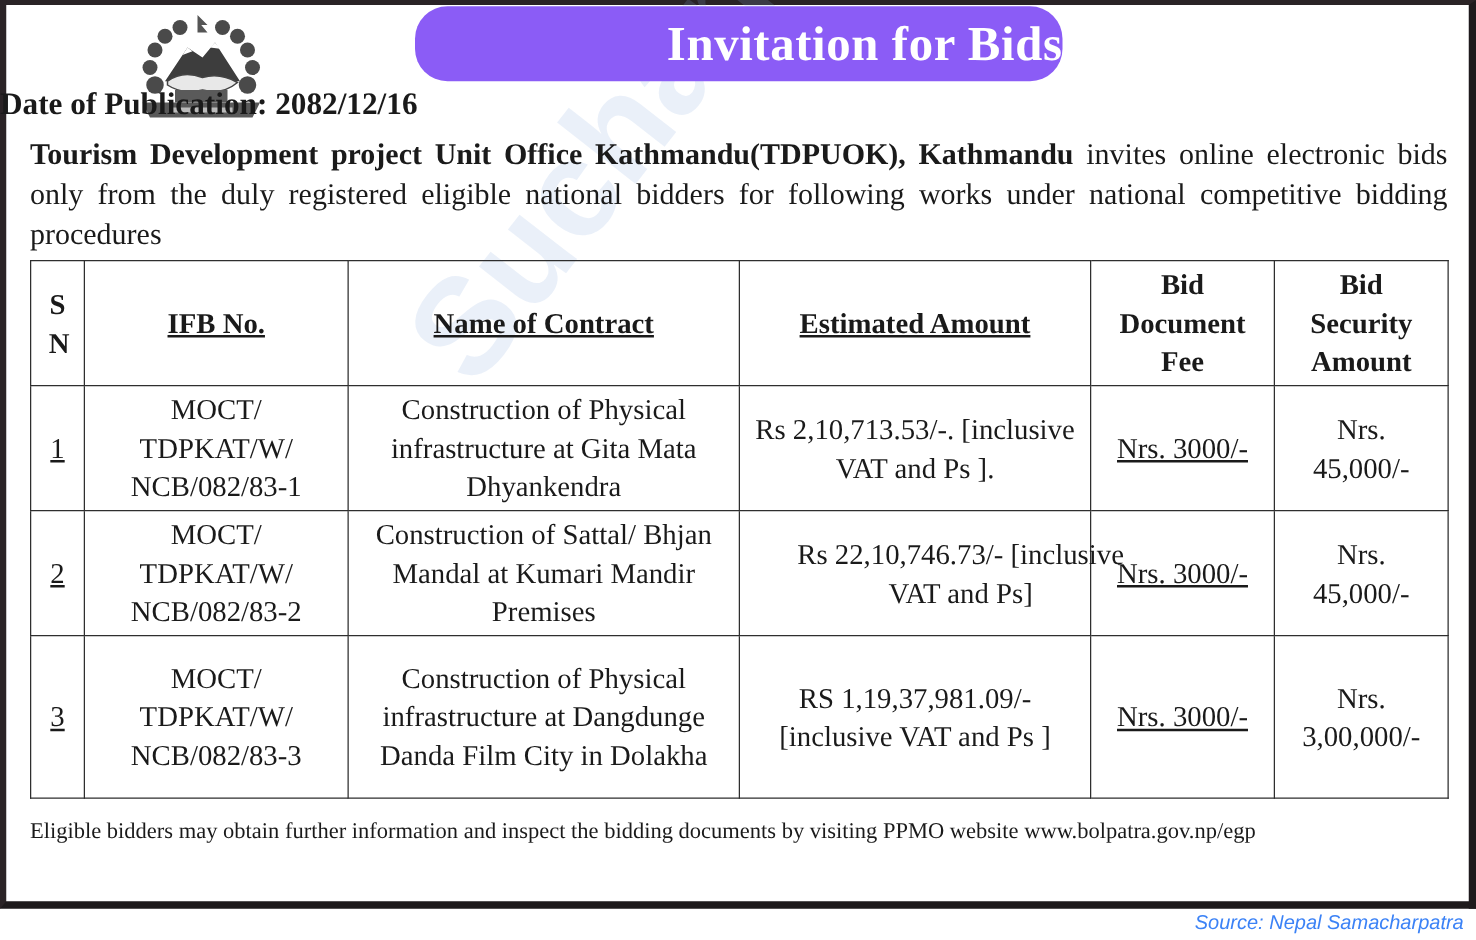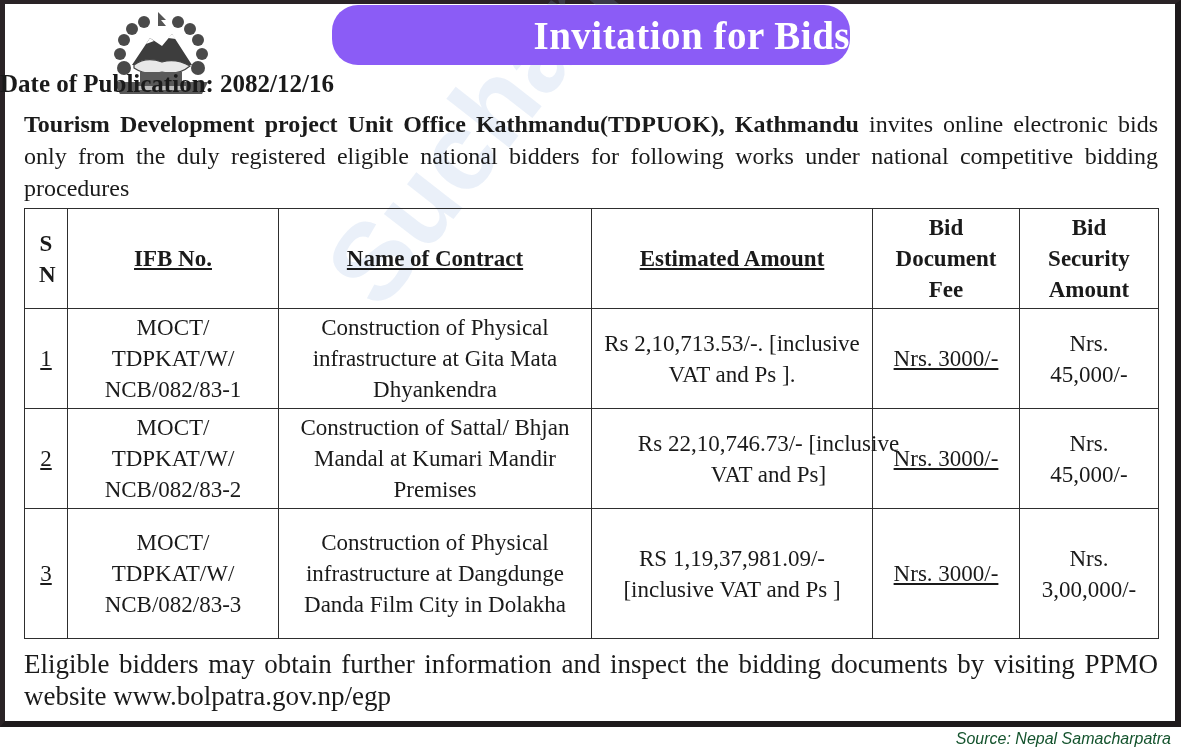"Eligible bidders may obtain further" .footer-note { font-size: 27px -> 18px }
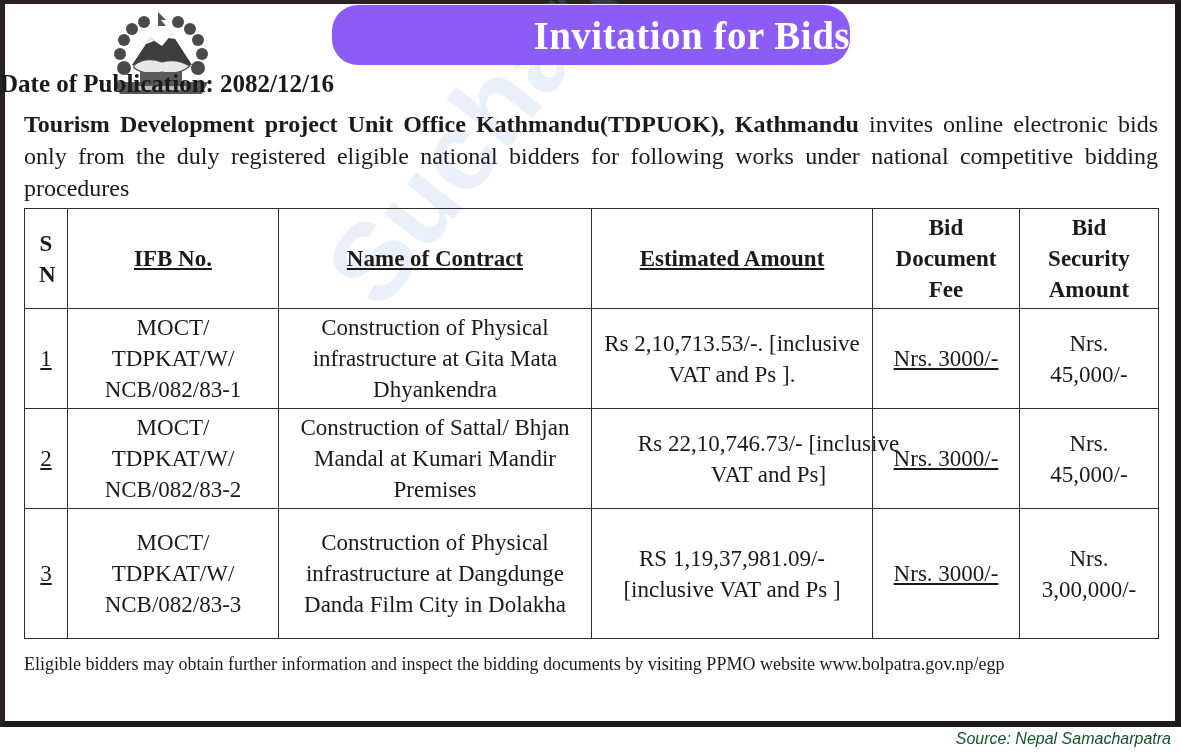"Source: Nepal Samacharpatra" .source { color: #14532d -> #3b82f6 }
